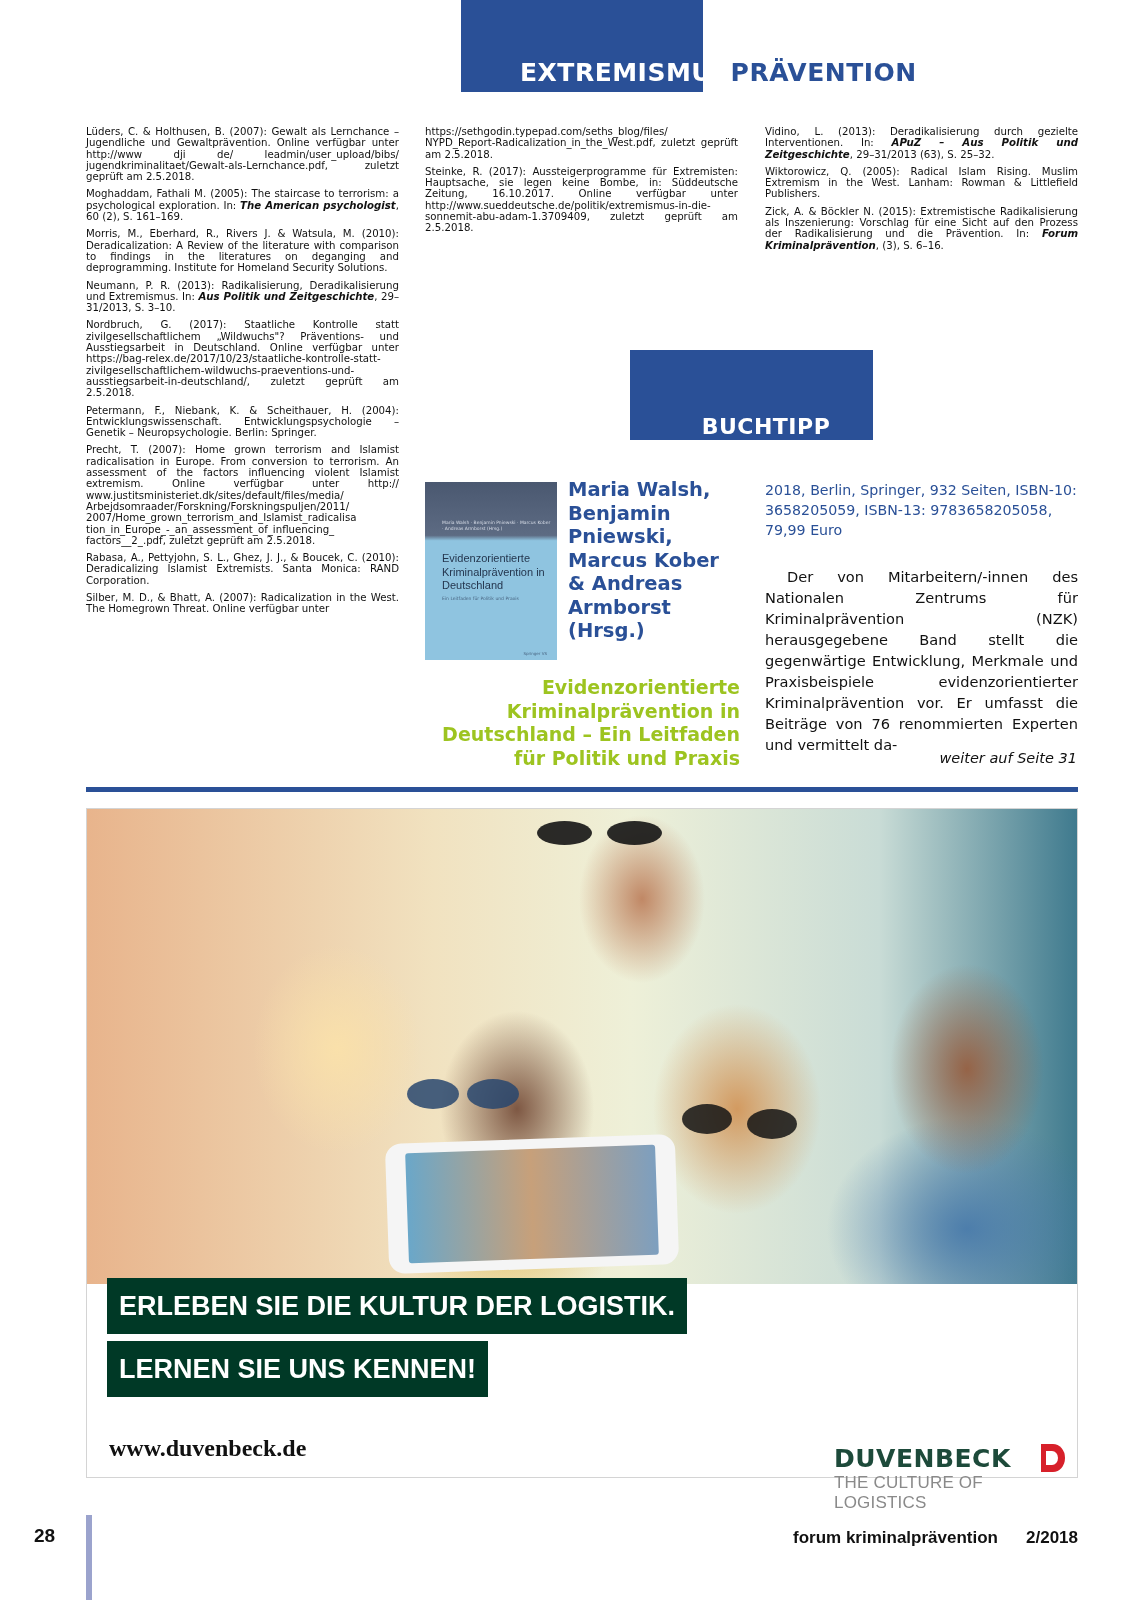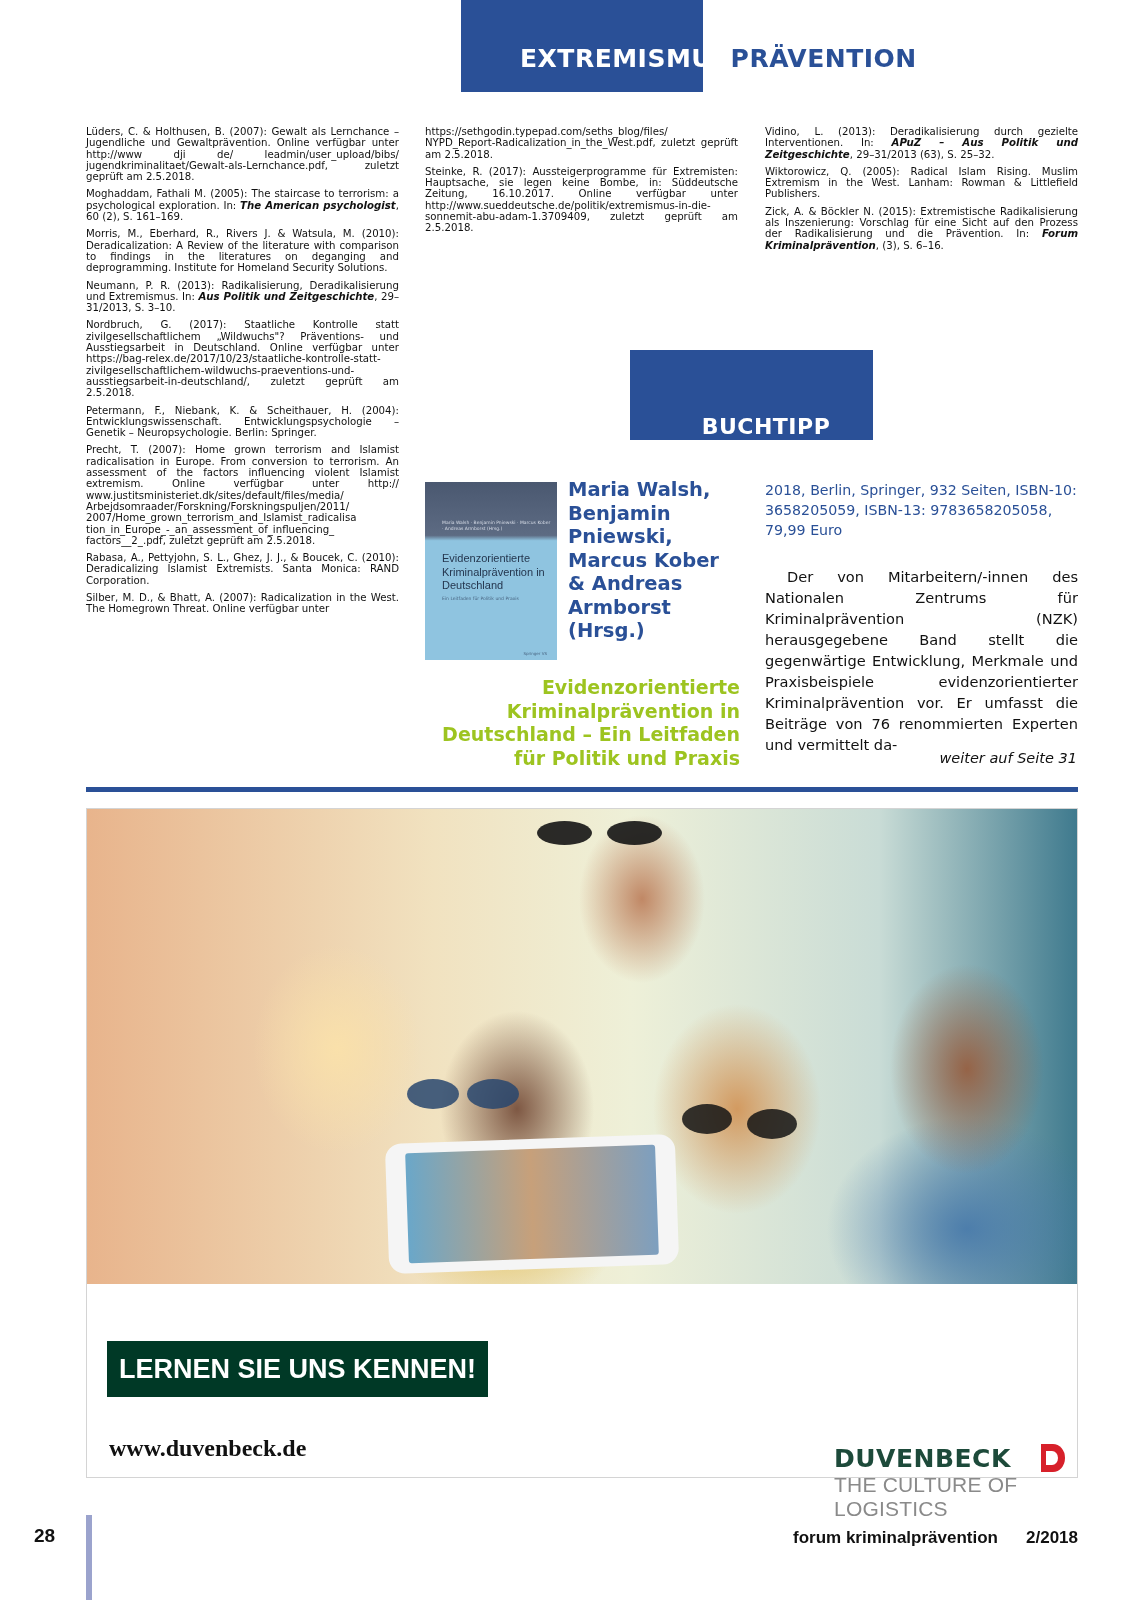"EXTREMISMUSPRÄVENTION" .header-title { top: 44px -> 58px }
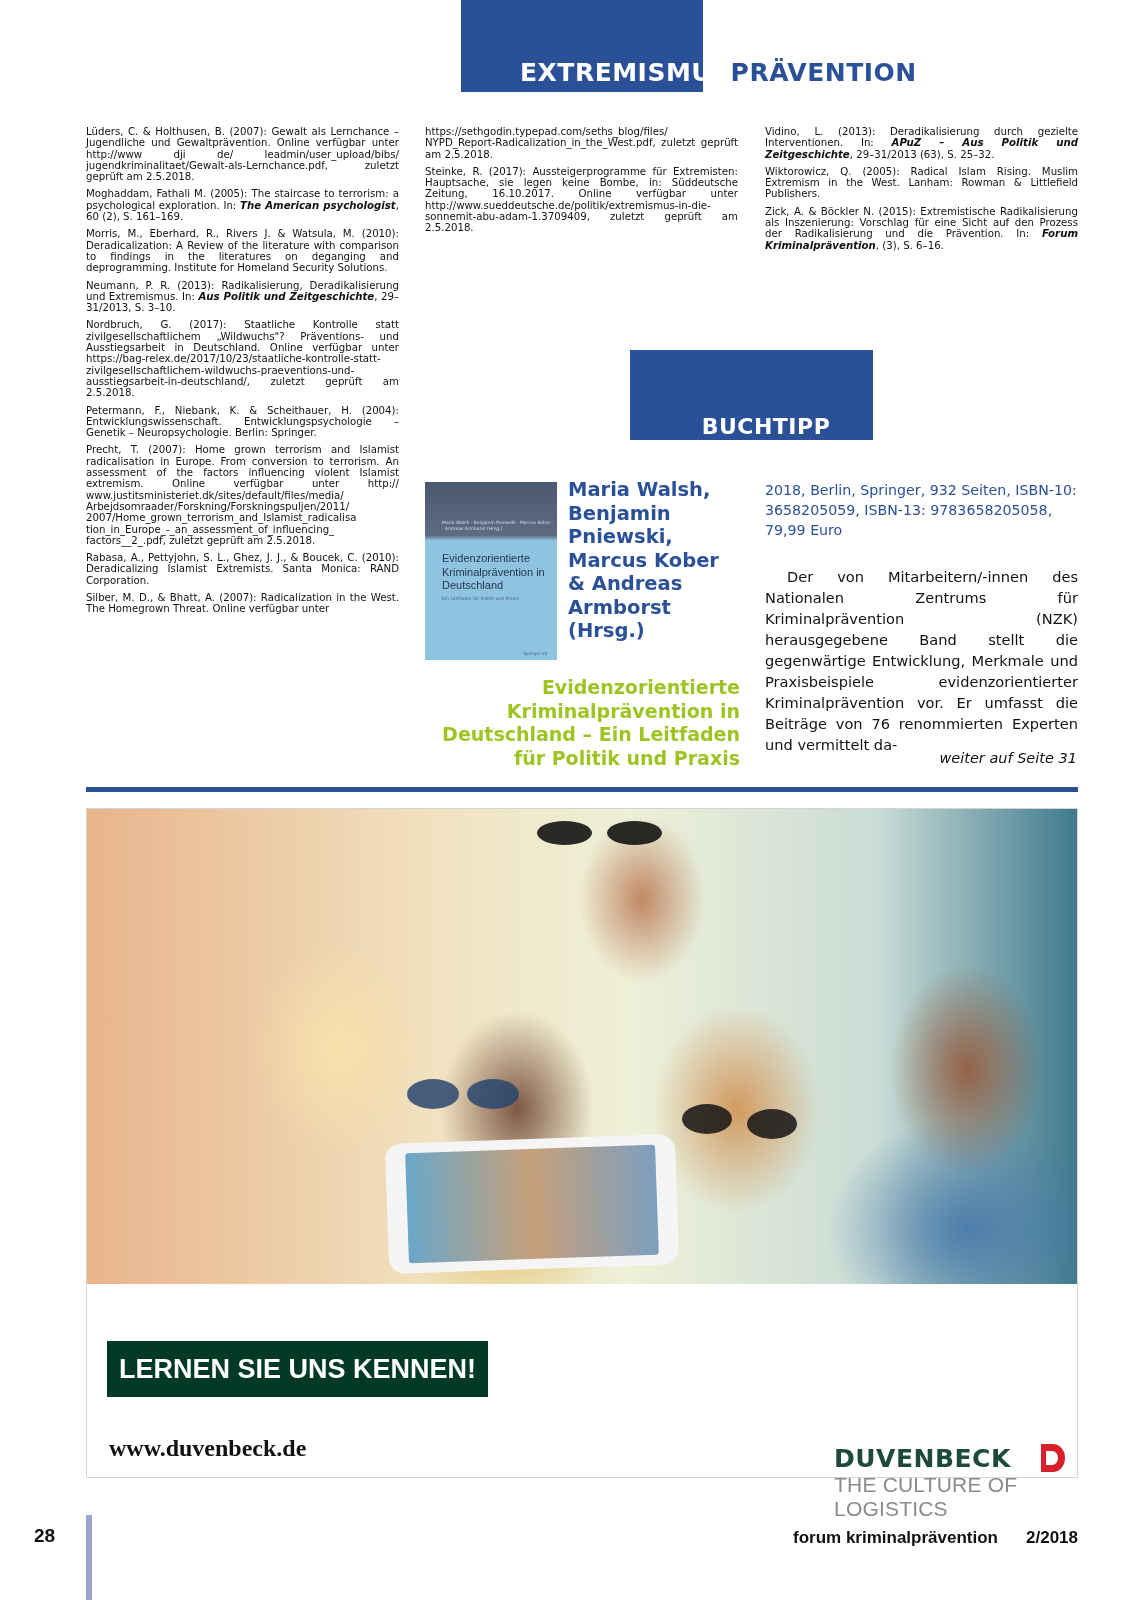"ERLEBEN SIE DIE KULTUR DER" div.ad-banner { html: none -> <div>ERLEBEN SIE DIE KULTUR DER LOGISTIK.</div> }
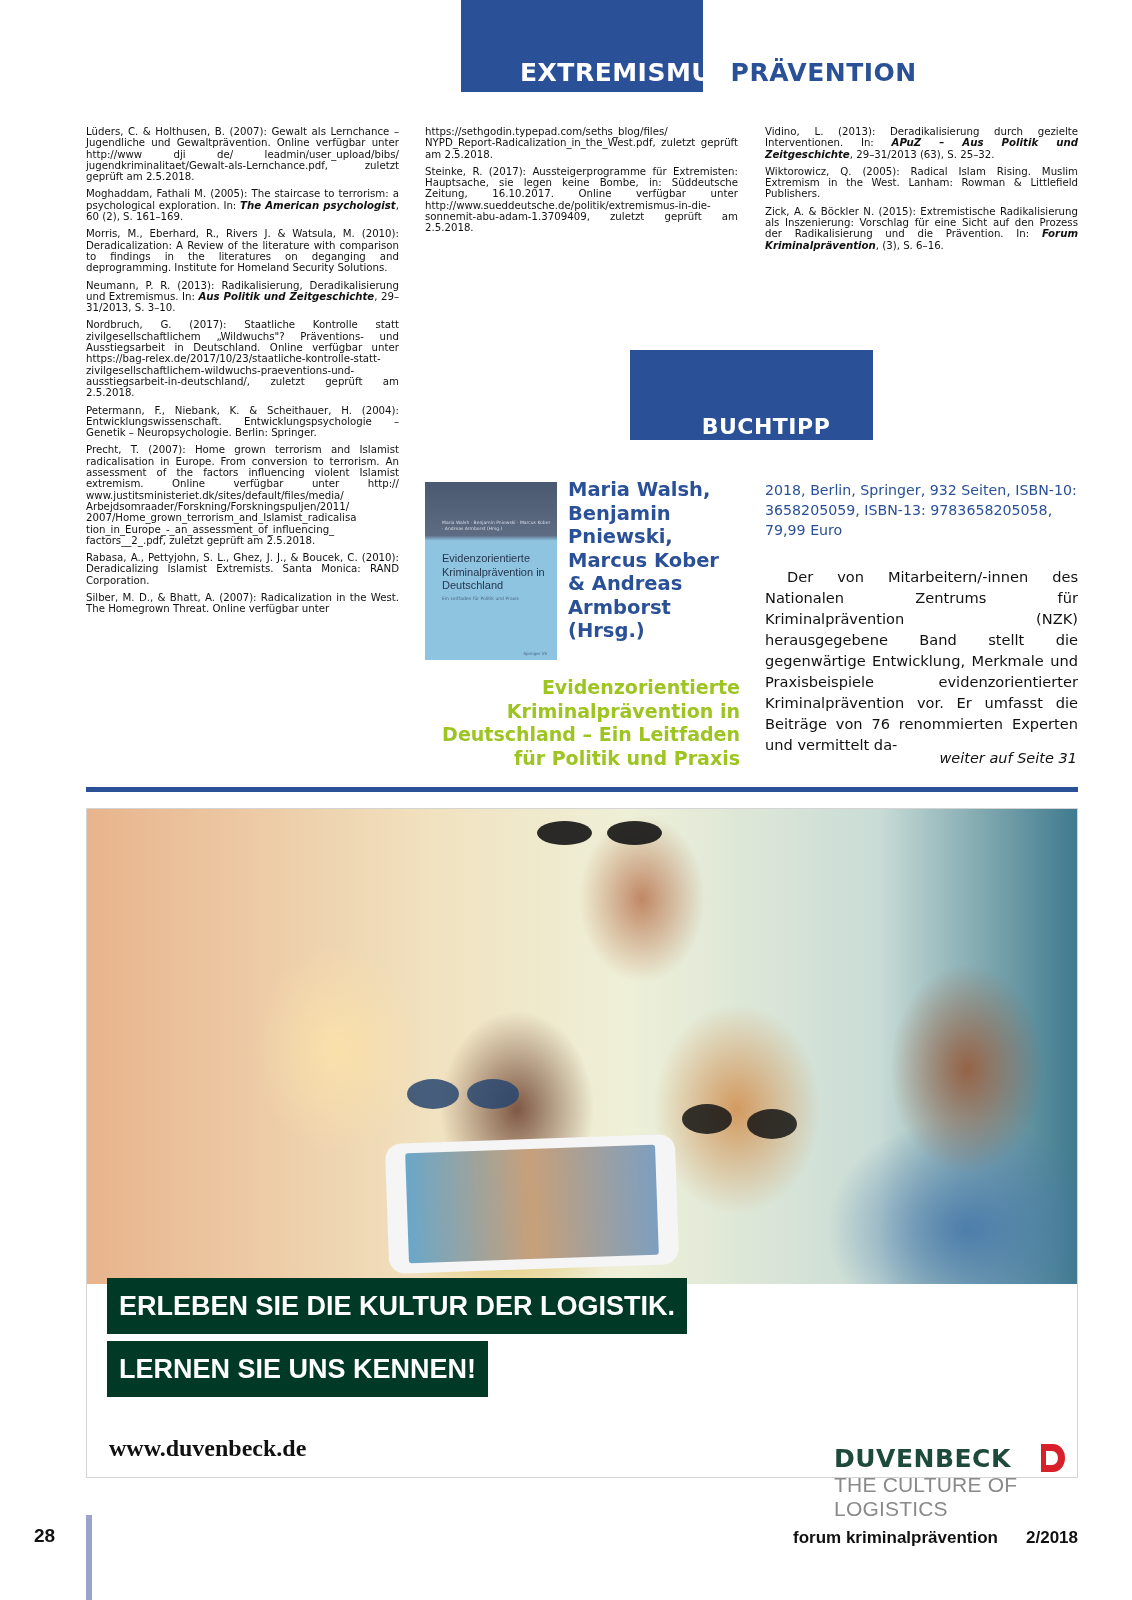"THE CULTURE OF LOGISTICS" .ad-logo-tag { font-size: 21px -> 17px }
